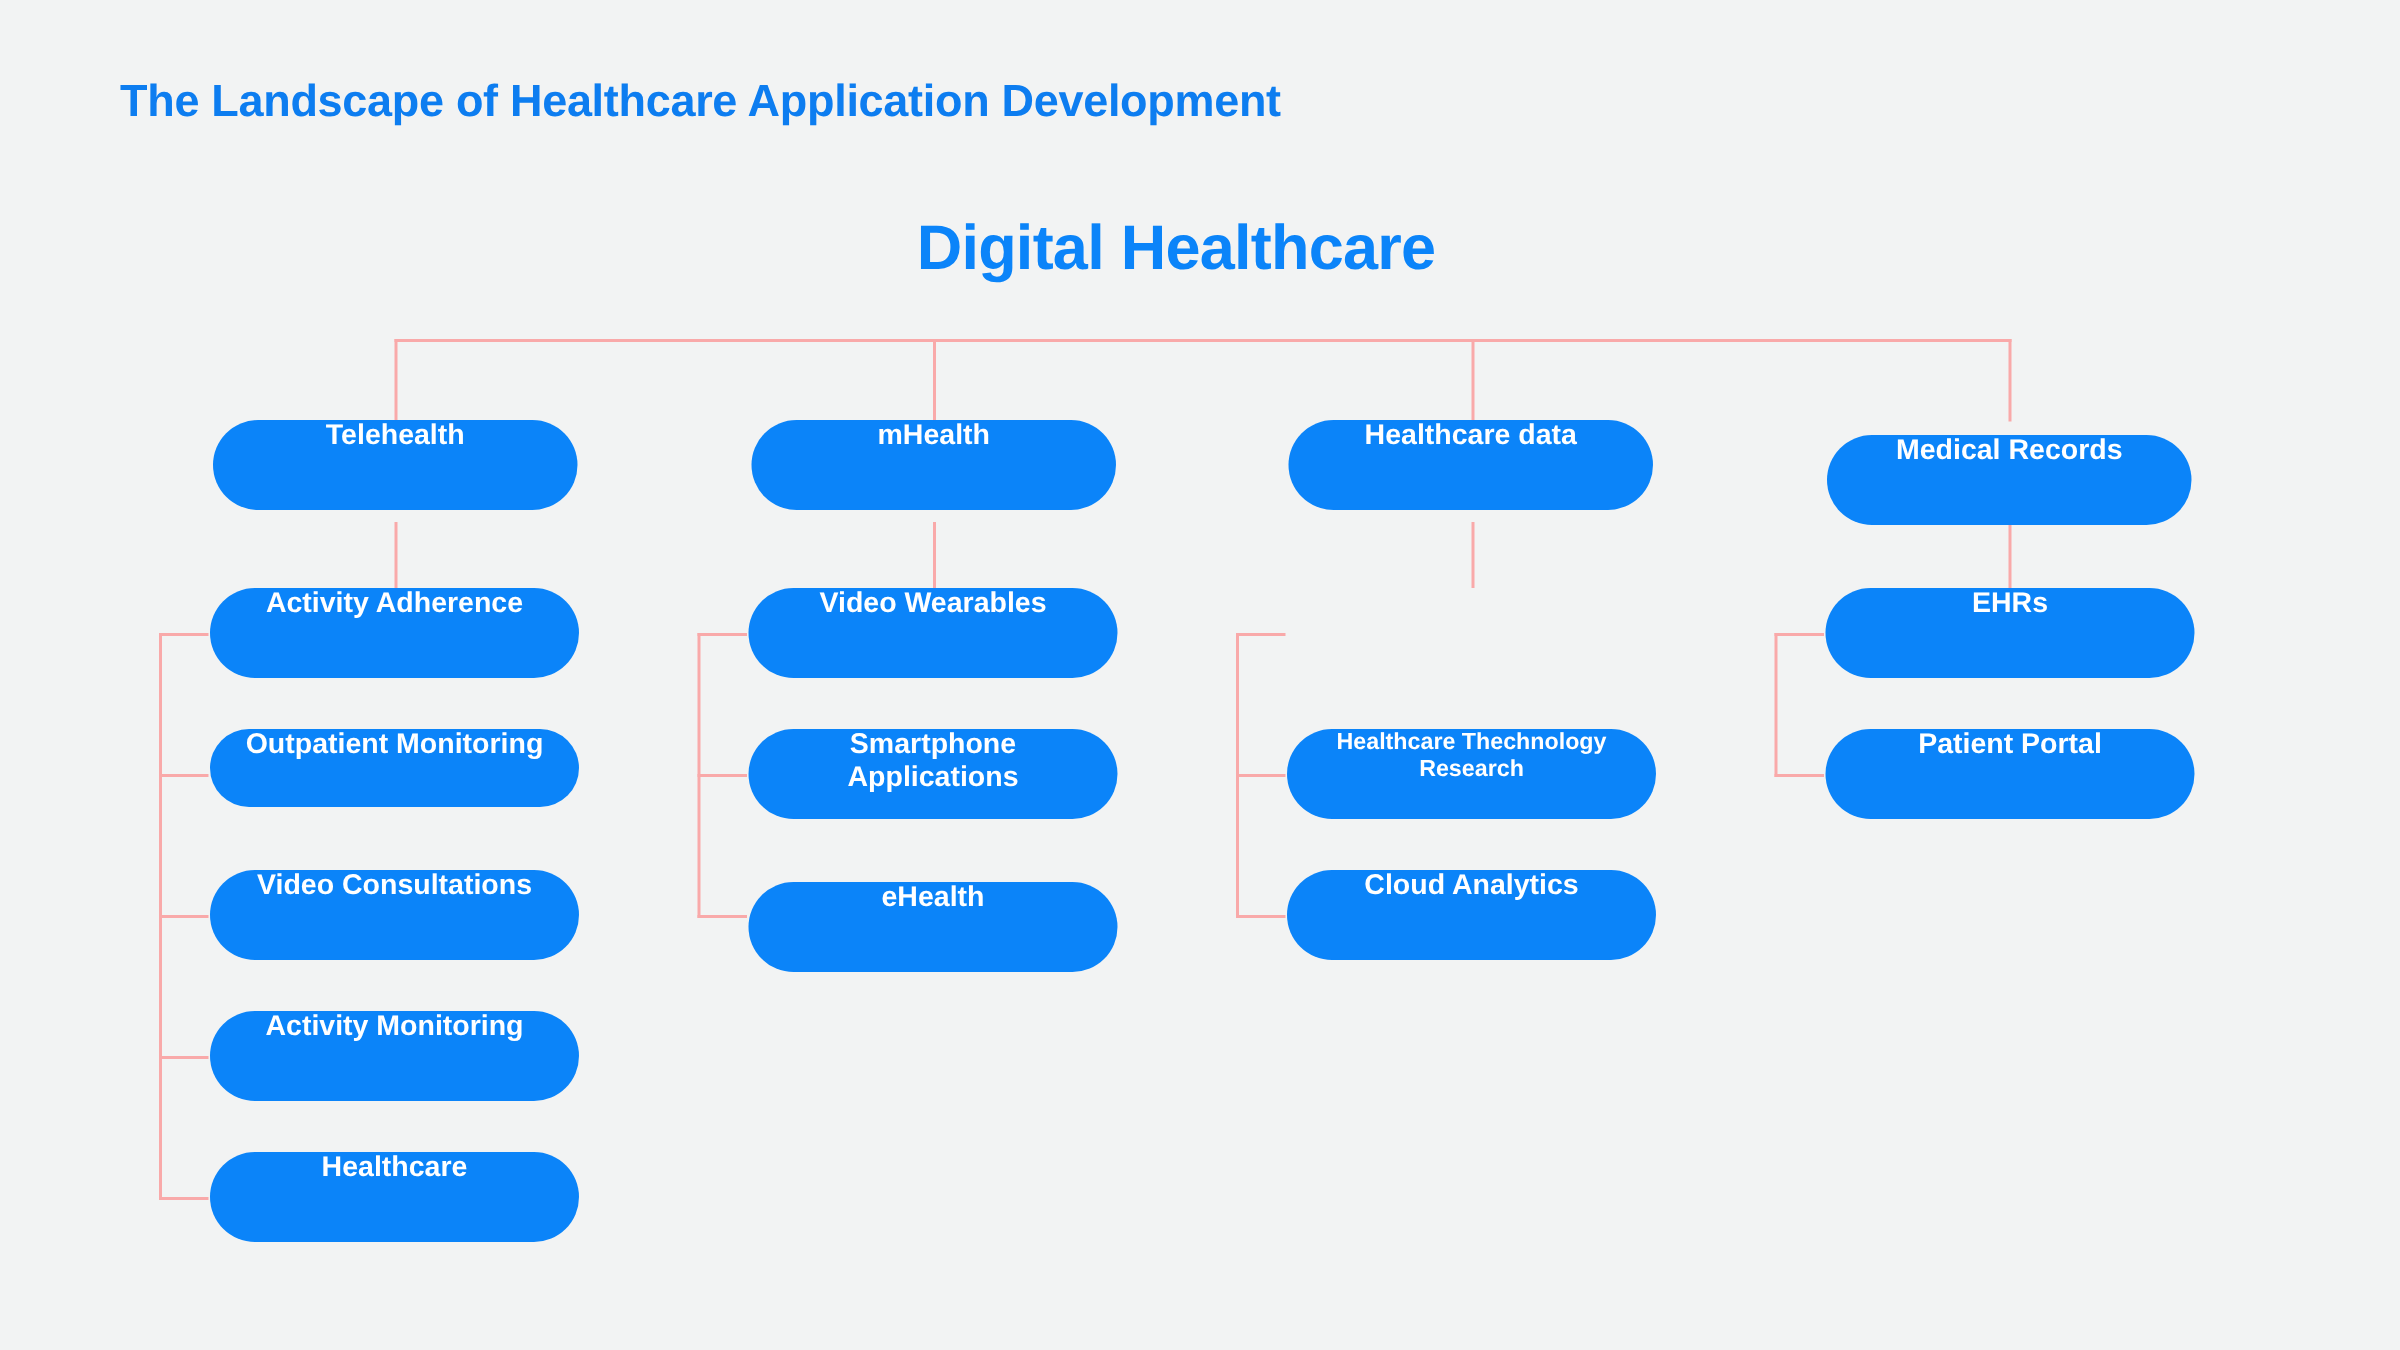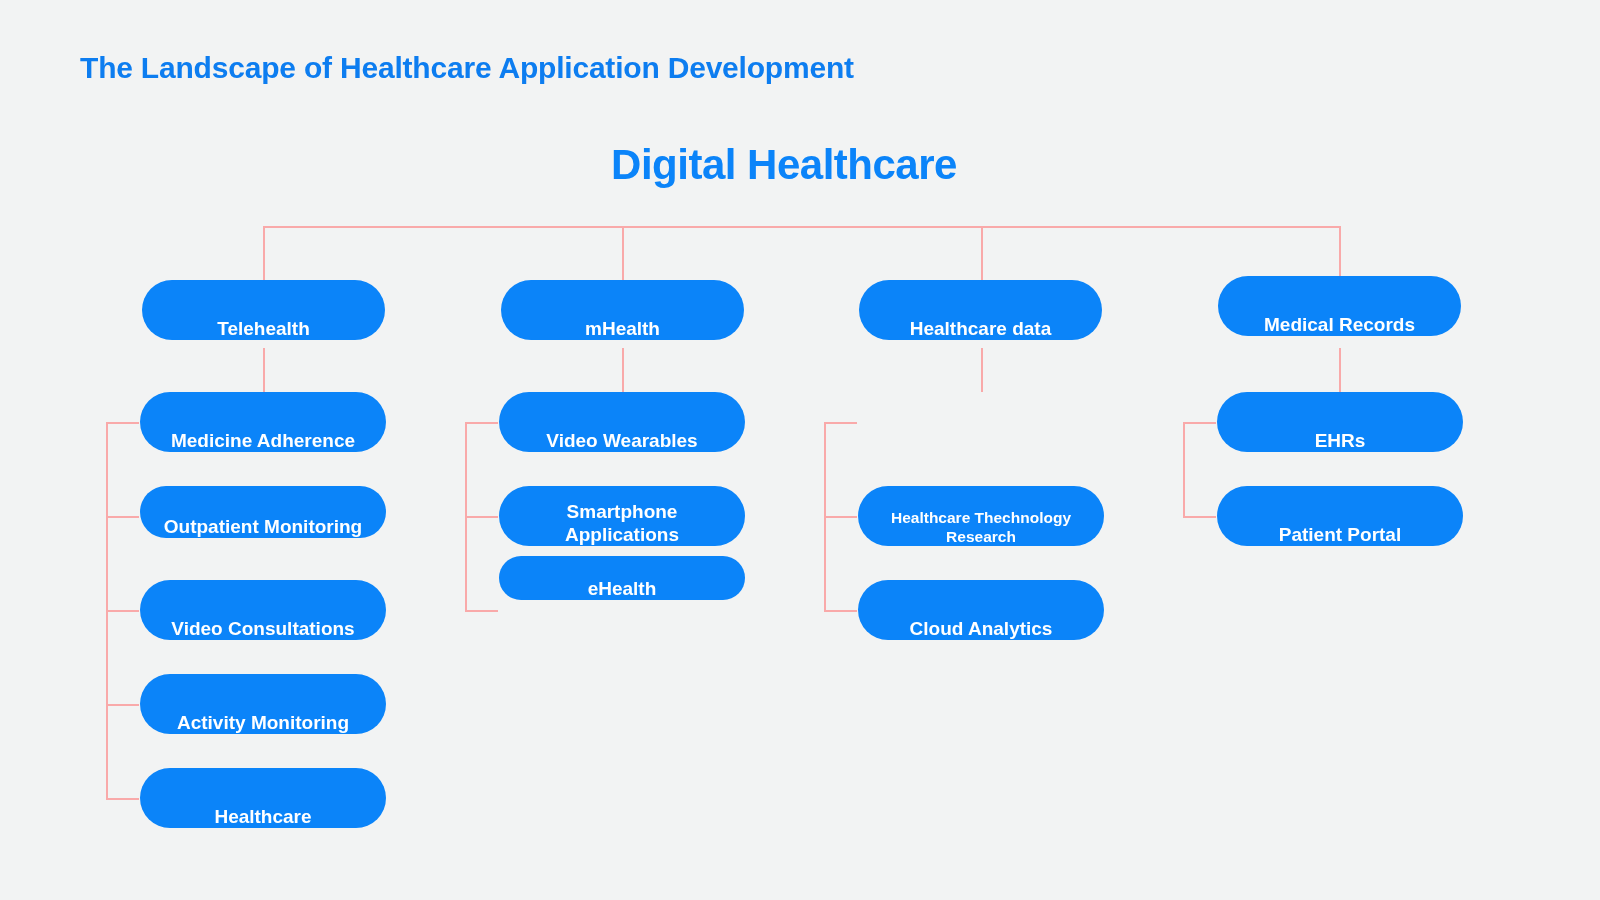"Telehealth" .node { align-items: flex-end -> flex-start }
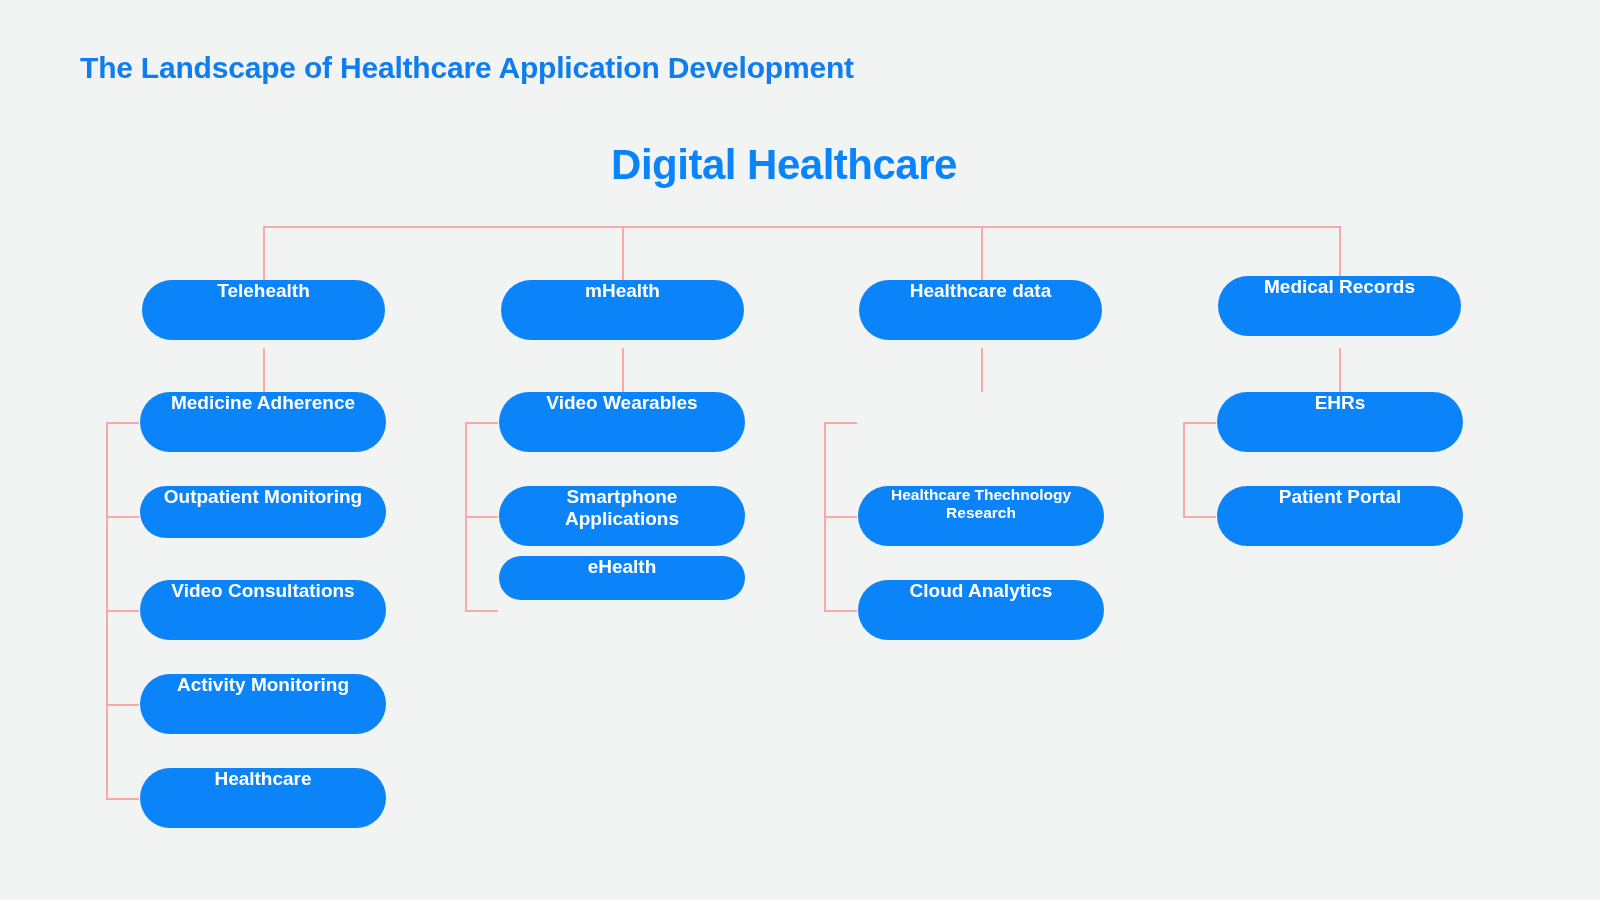"Medical Records" div.node { top: 276px -> 290px }
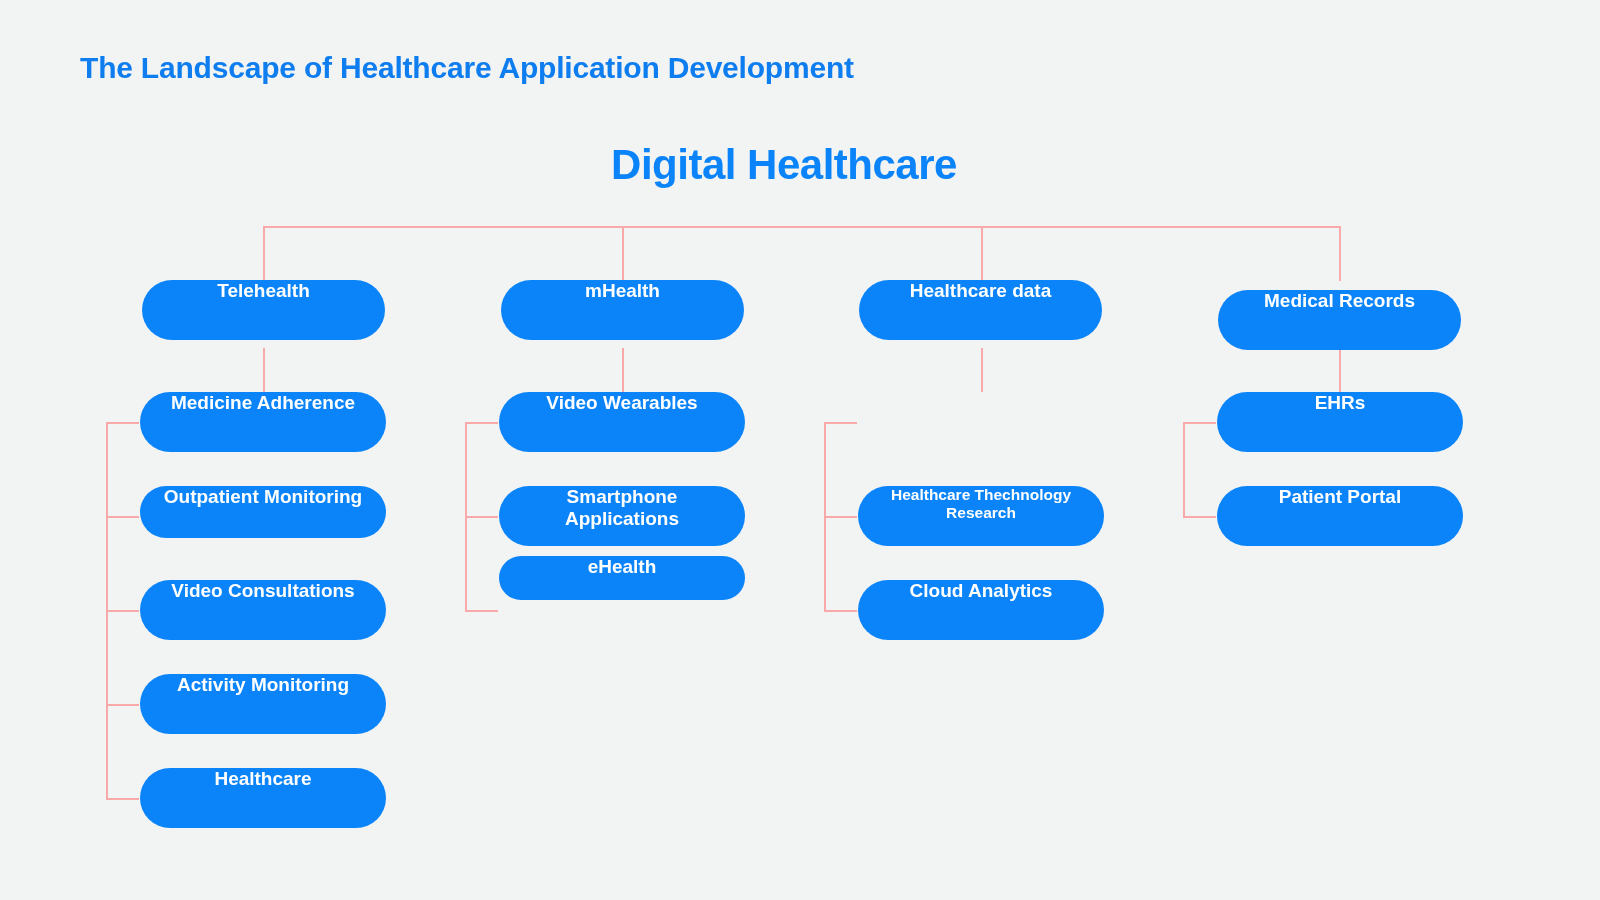"Medicine Adherence" span { text: Medicine -> Activity }
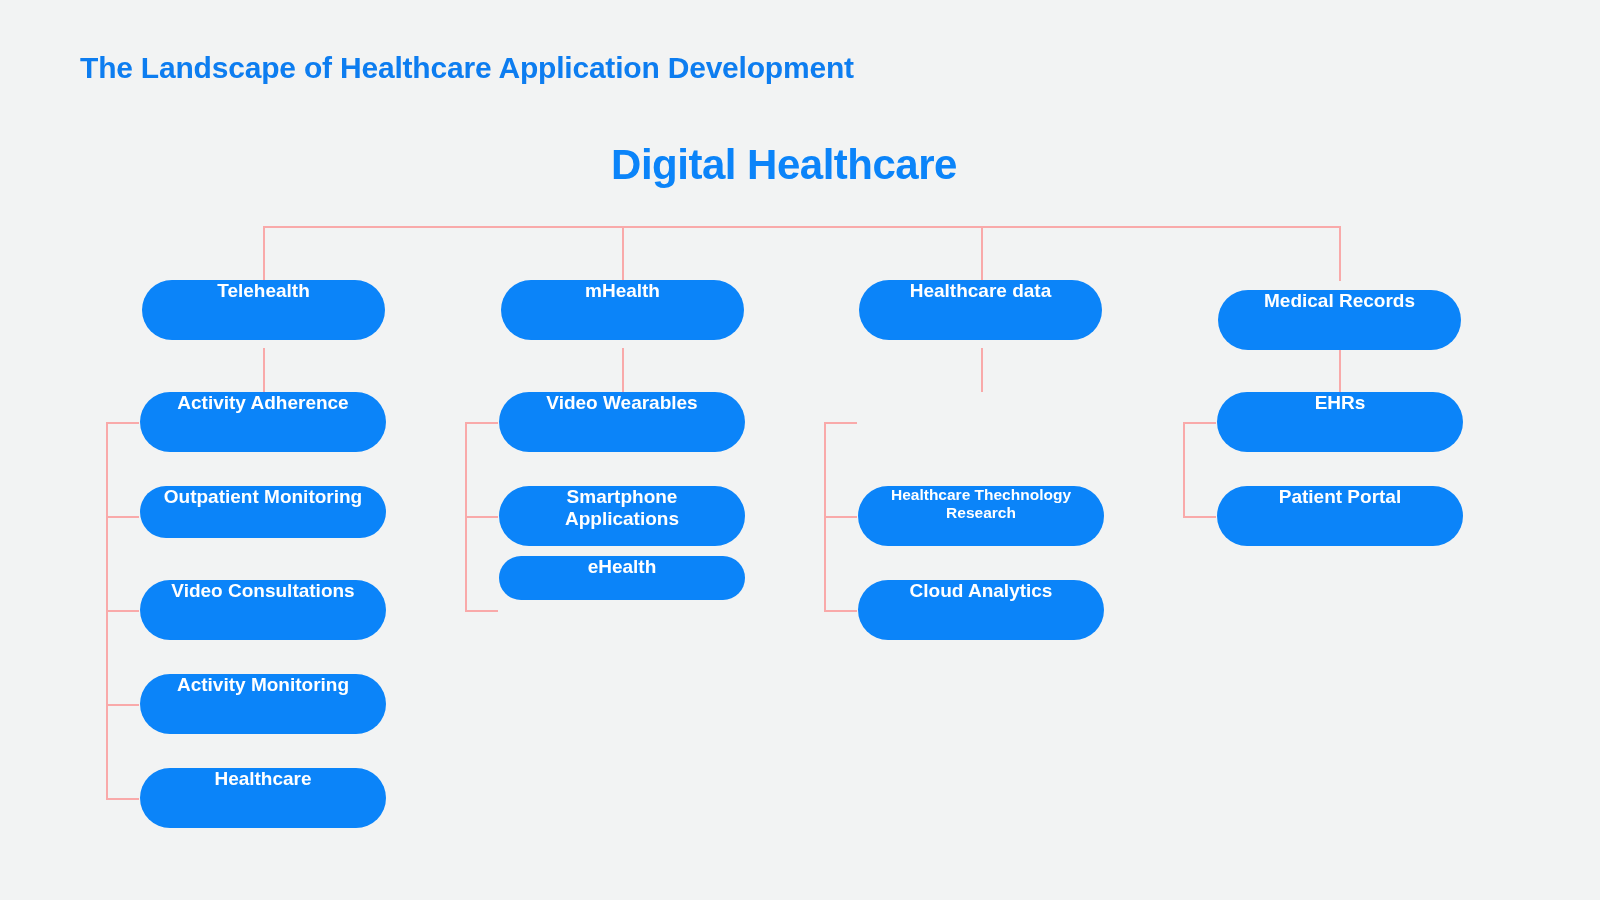"eHealth" div.node { height: 44px -> 60px; top: 556px -> 588px }
